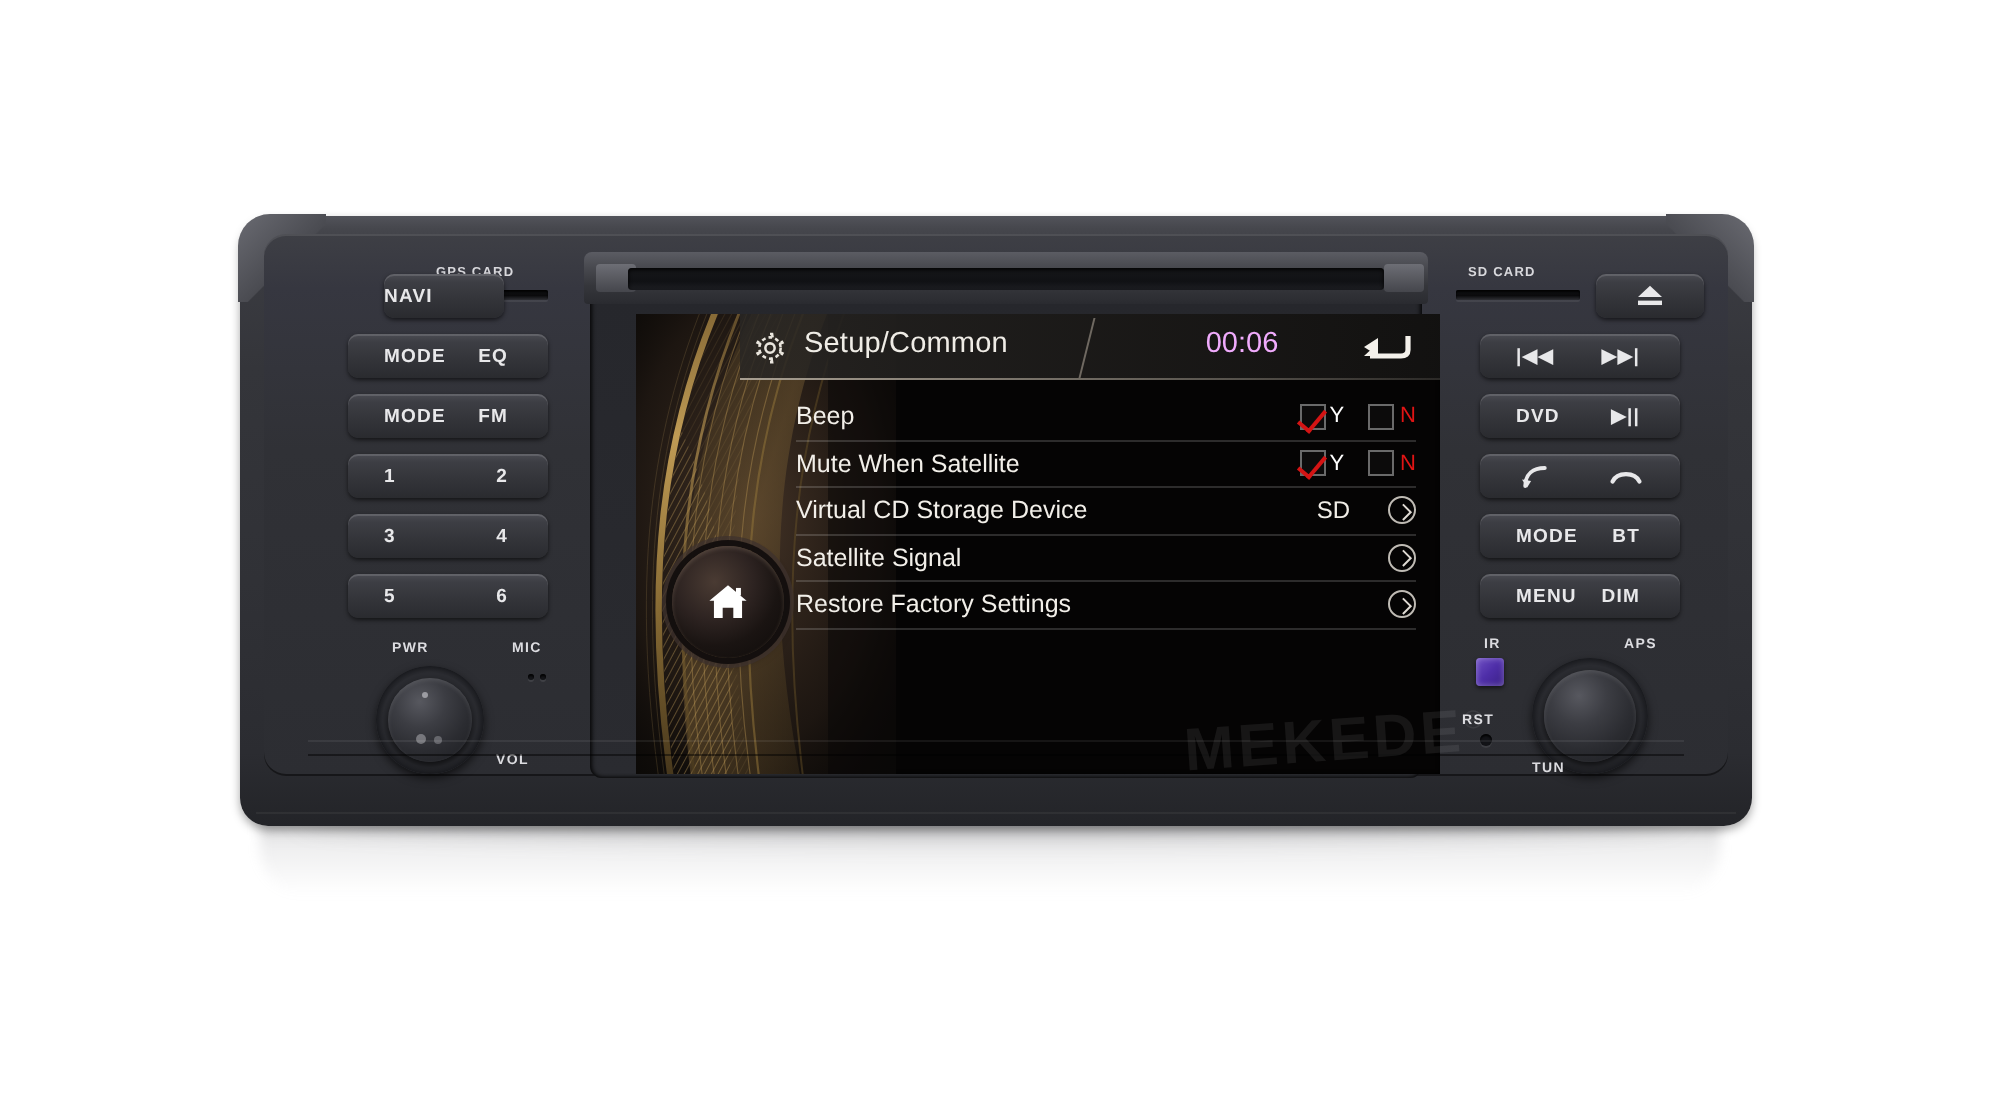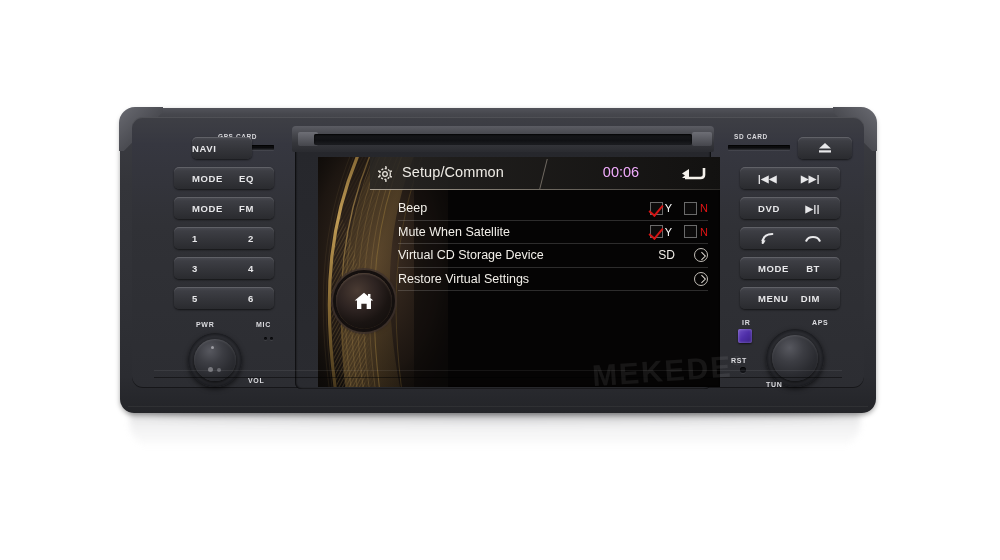"Satellite Signal" div.row { html: none -> <div> <span>Satellite Signal</span> <div> <div></div> </div> </div> }
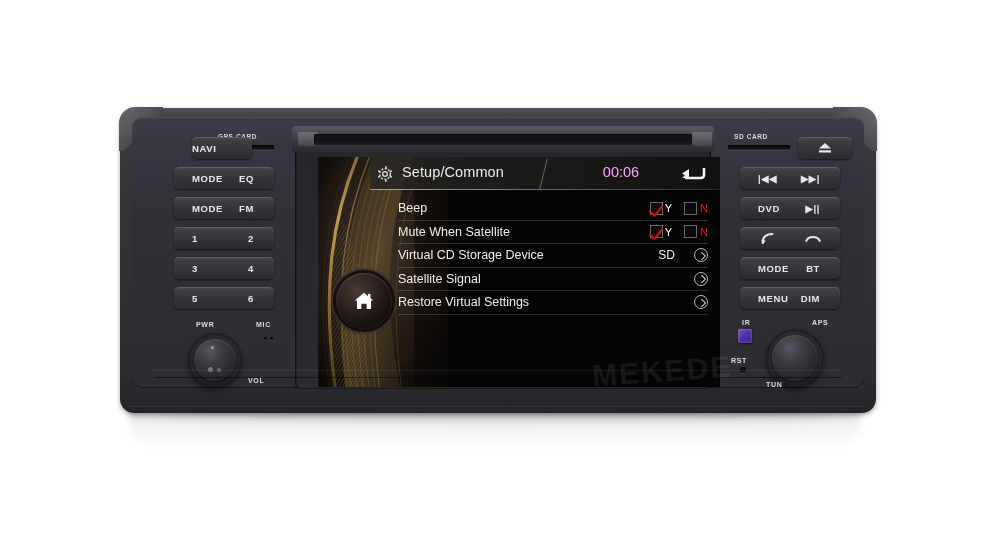"Restore Virtual Settings" span.row-label { text: Virtual -> Factory }
